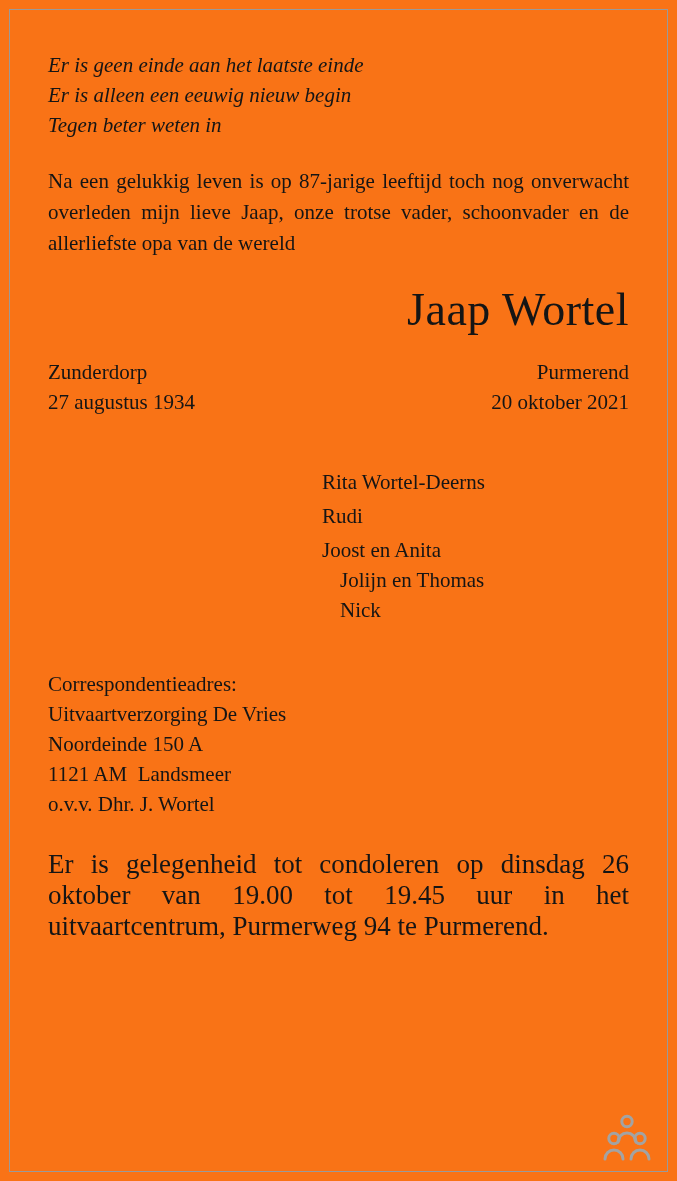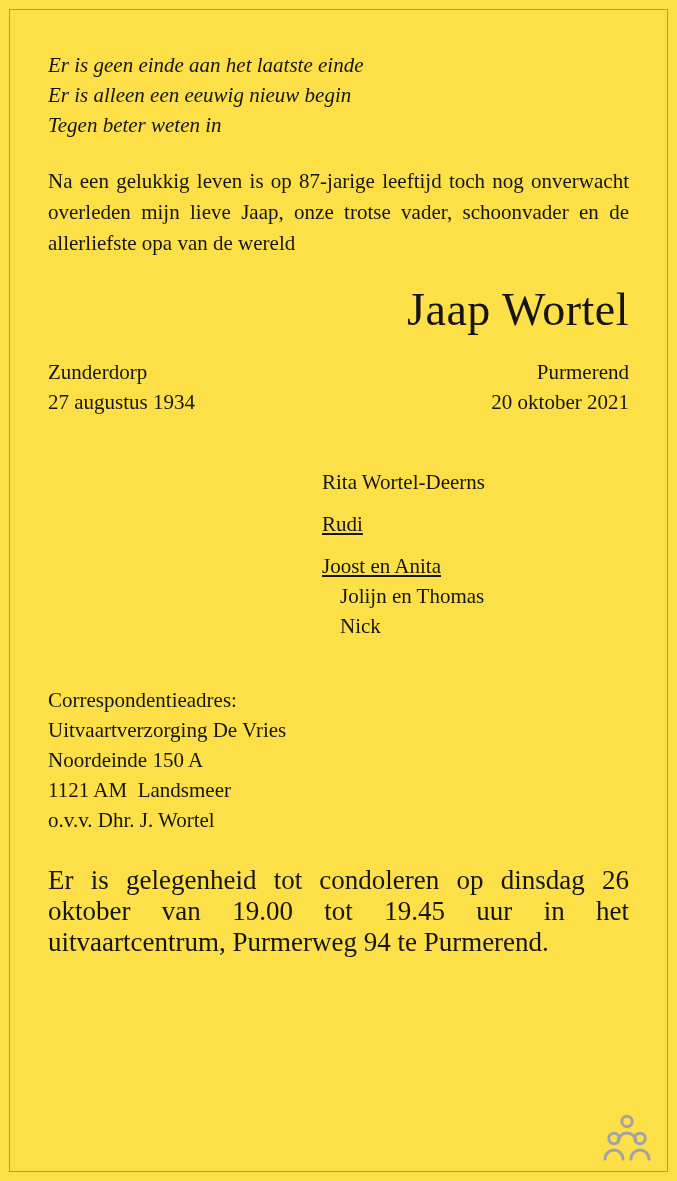"Er is geen einde aan" .page { background: #fde047 -> #f97316 }
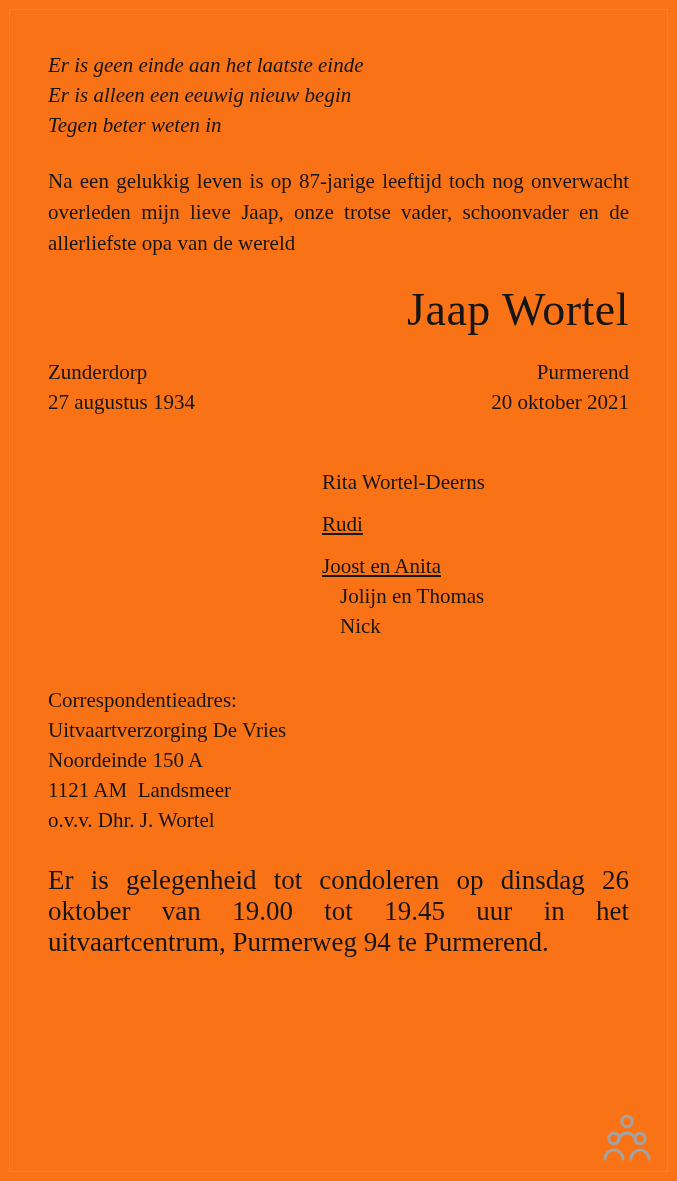"Rudi" .family-line.gap { margin-top: 12px -> 4px; text-decoration: underline -> none }
